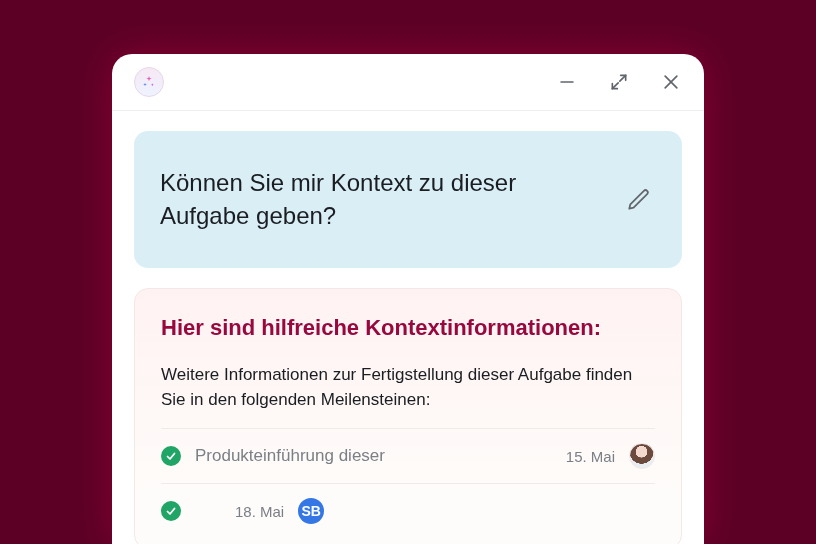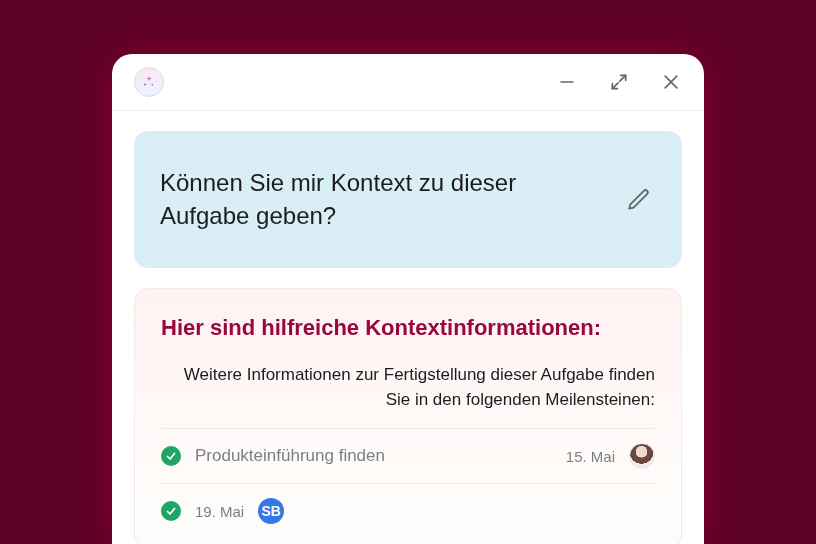"Weitere Informationen zur Fertigstellung" .answer-lead { text-align: right -> none }
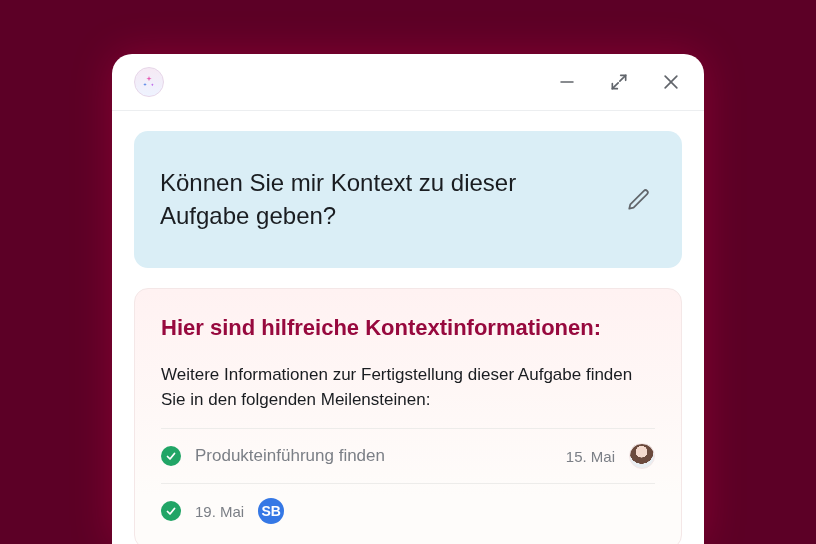"Produkteinführung finden" div.milestone-name { text: finden -> dieser }
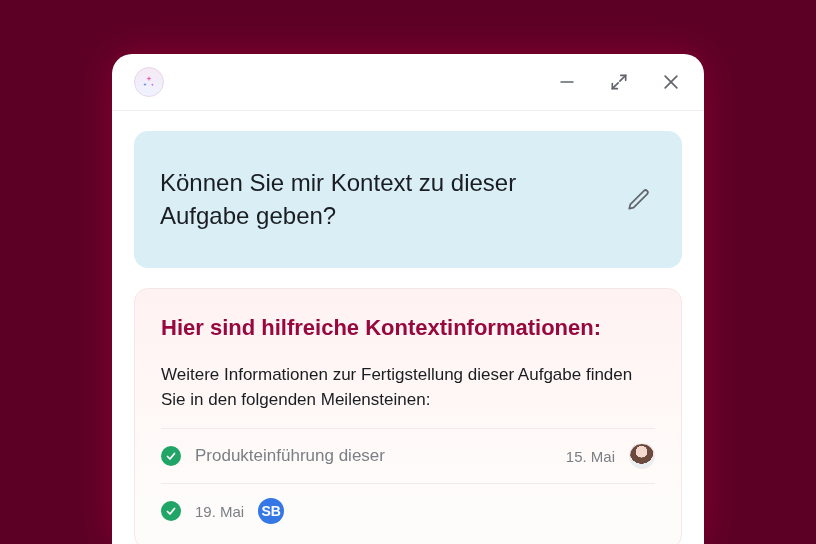"15. Mai" .milestone-date { margin-left: none -> 40px }
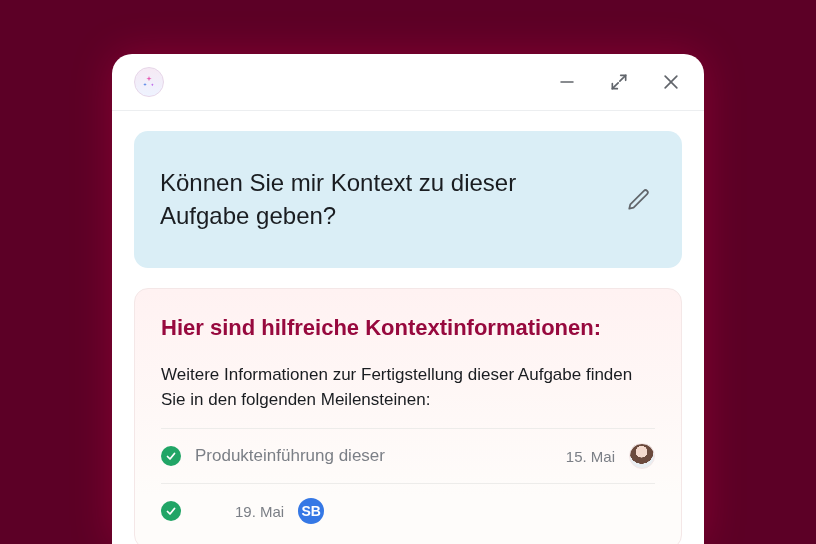"19. Mai" div.milestone-date { text: 19 -> 18 }
